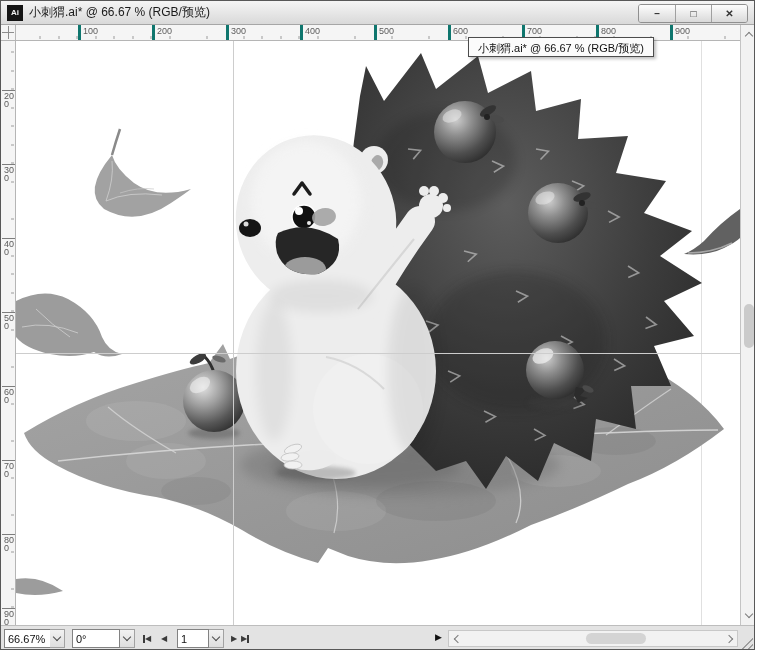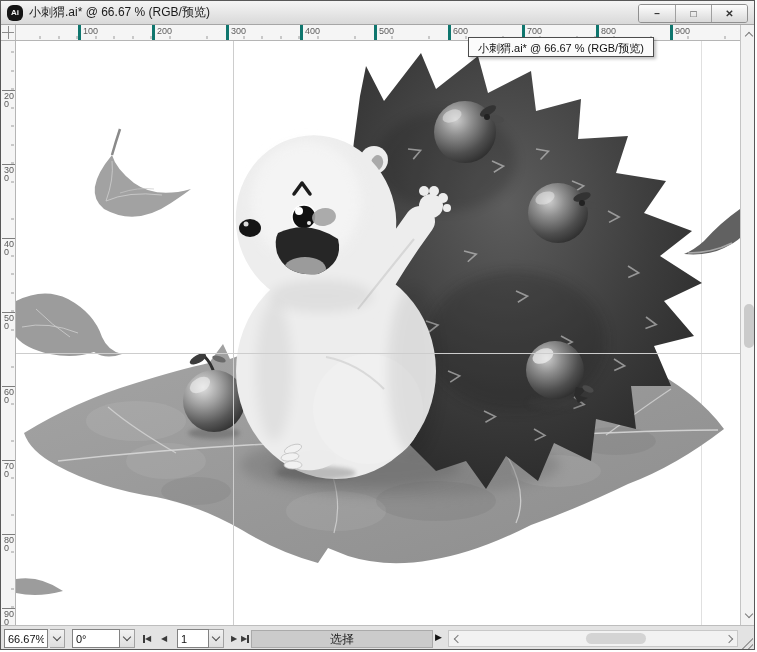"Ai" .app-icon { border-radius: 6px -> 0 }
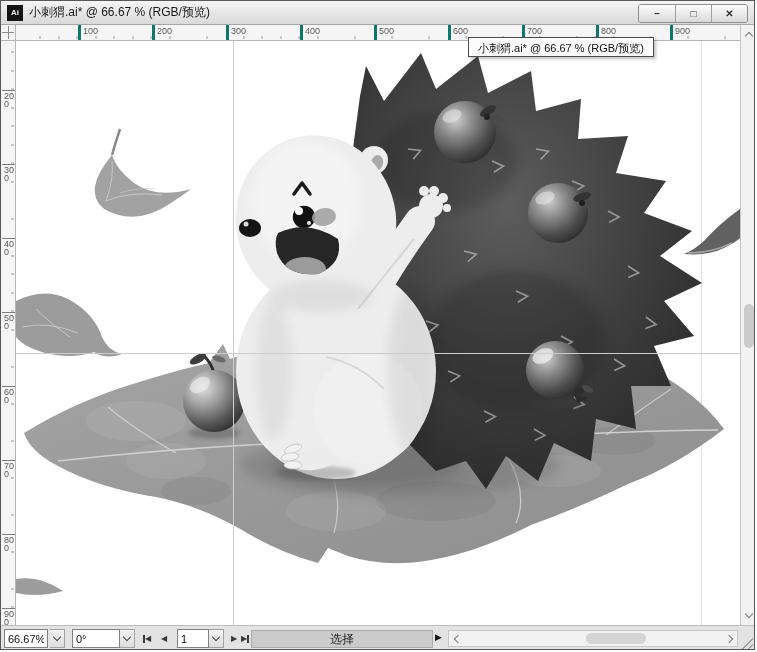"66.67%" input.sb-input { width: 44px -> 59px }
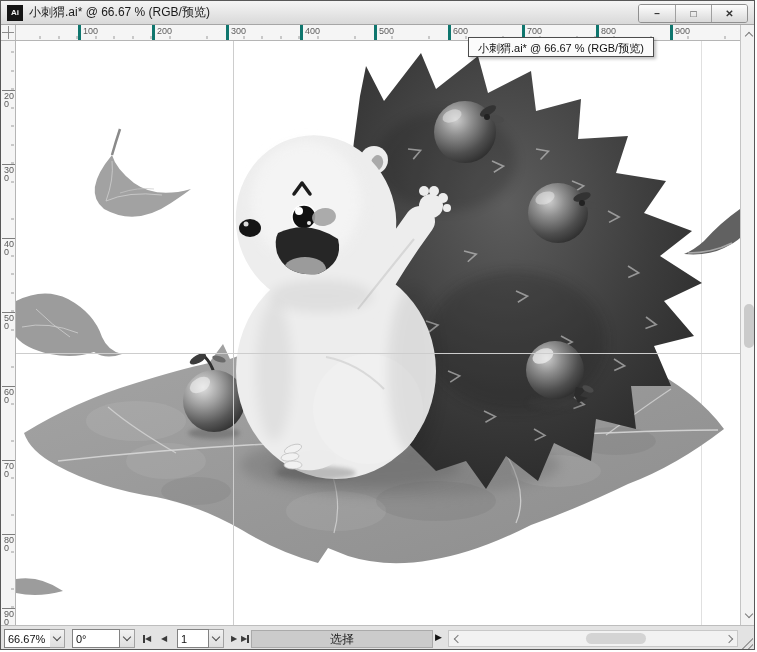"选择" div.status-seg { html: <div><span>选择</span></div> -> none }
